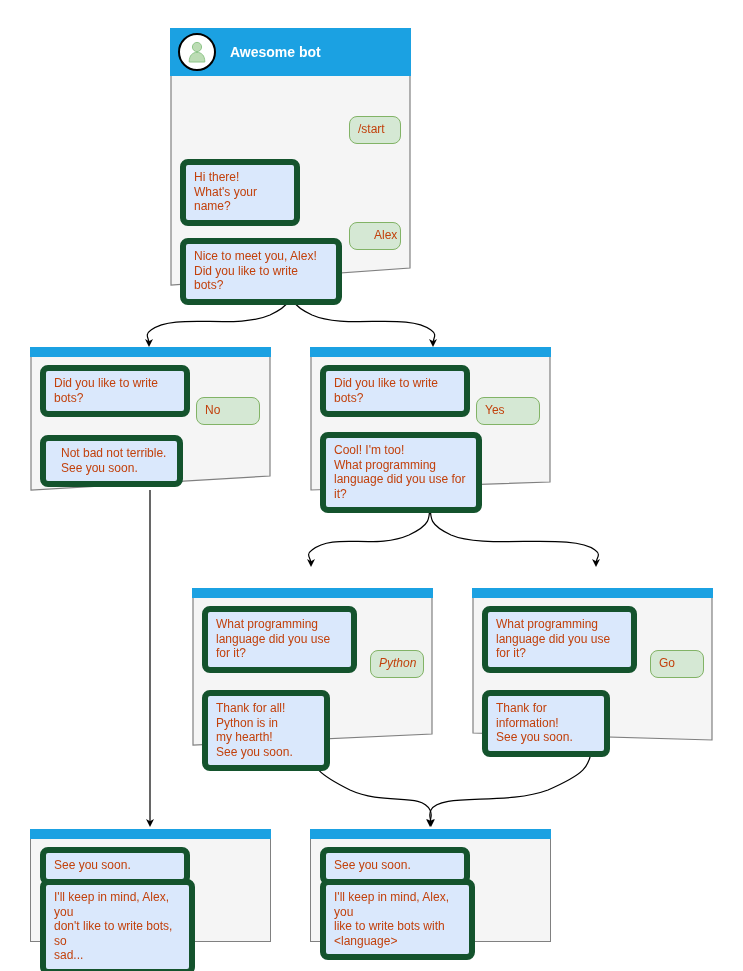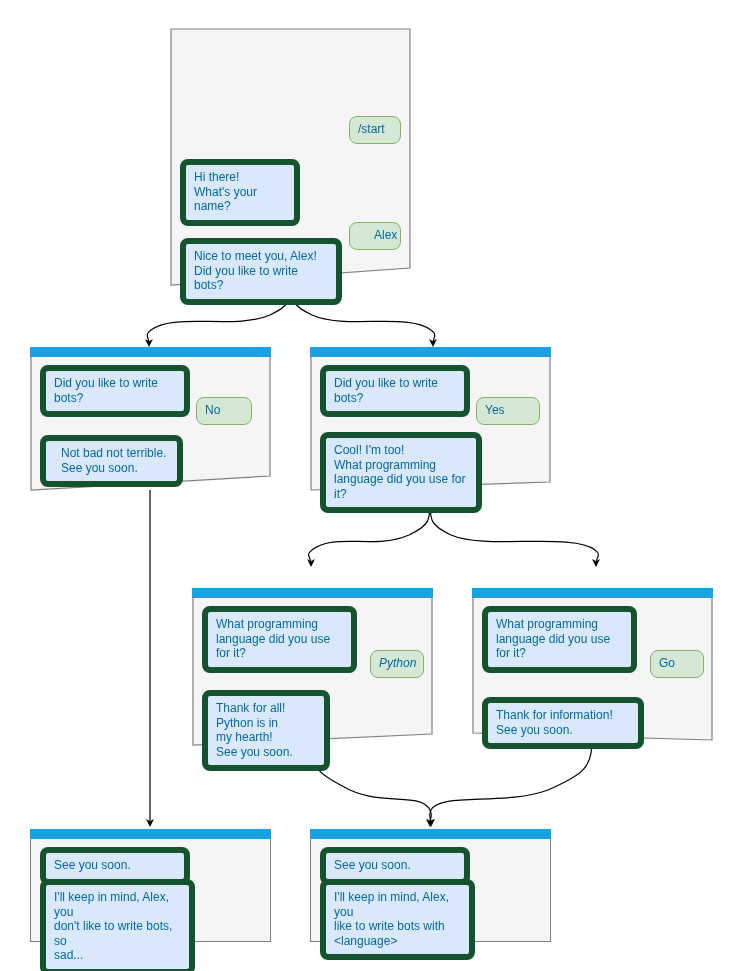"Awesome bot" div.titlebar { html: none -> <div> <div> <svg> <circle></circle> <path></path> </svg> </div> <div>Awesome bot</div> </div> }
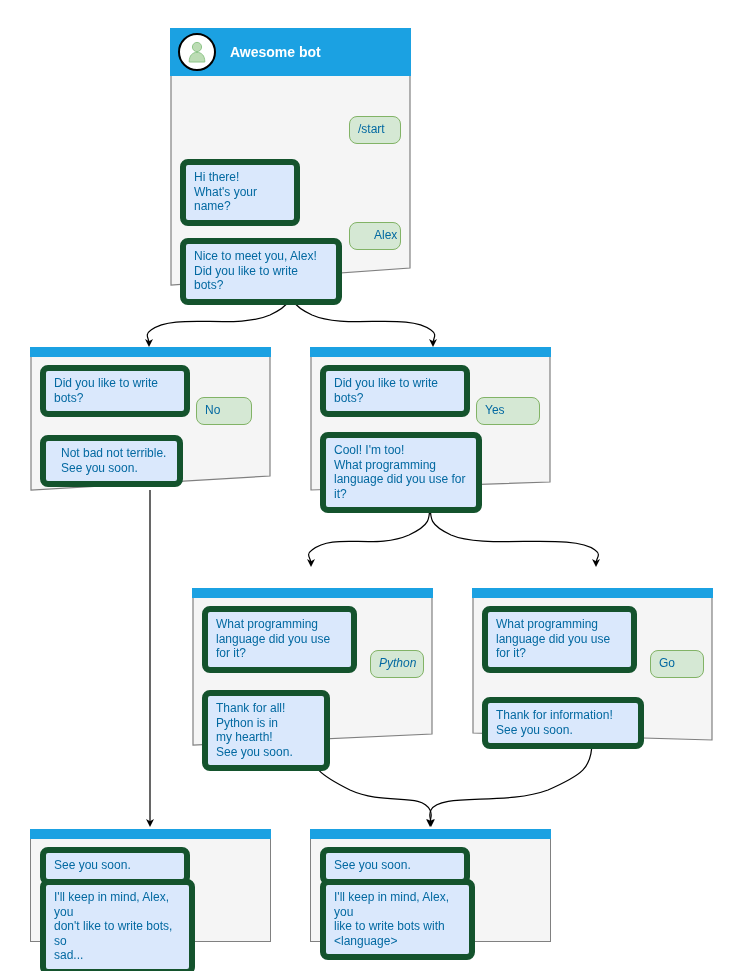"/start" .bubble { color: #0369a1 -> #c2410c }
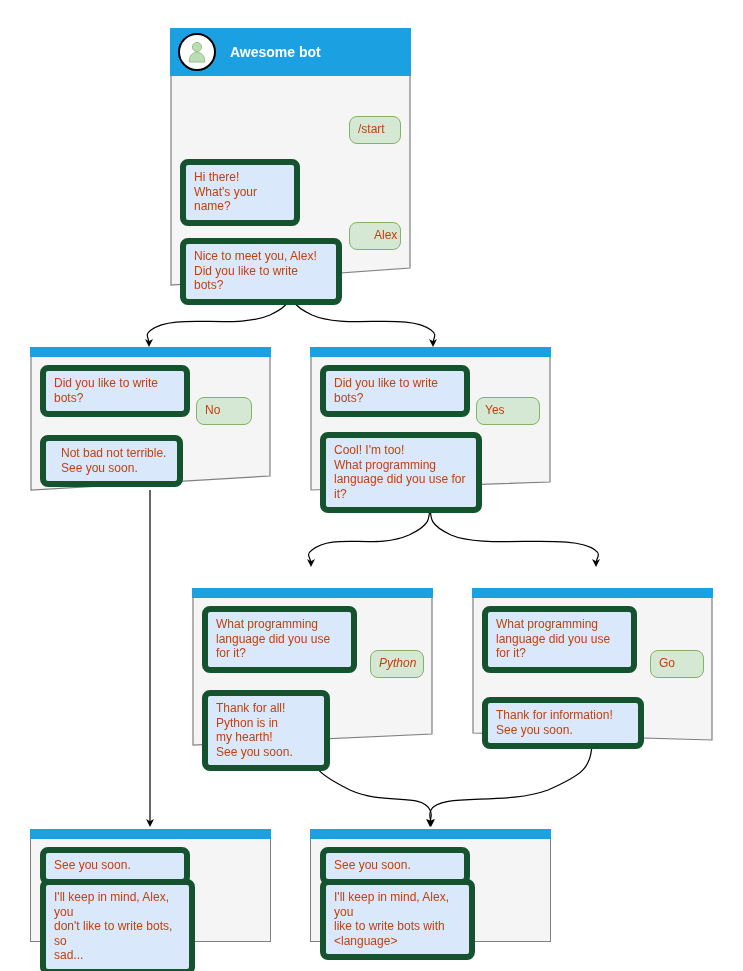"No" div.bubble { width: 56px -> 64px }
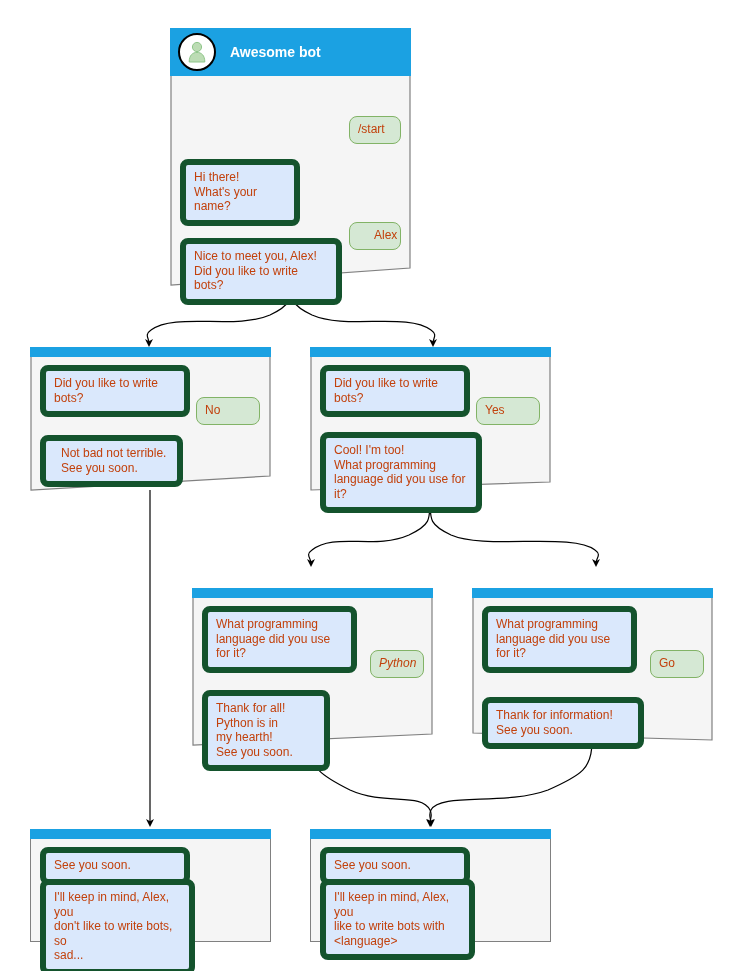"Thank for information!" div.bubble { margin-top: 7px -> none; width: 162px -> 128px }
